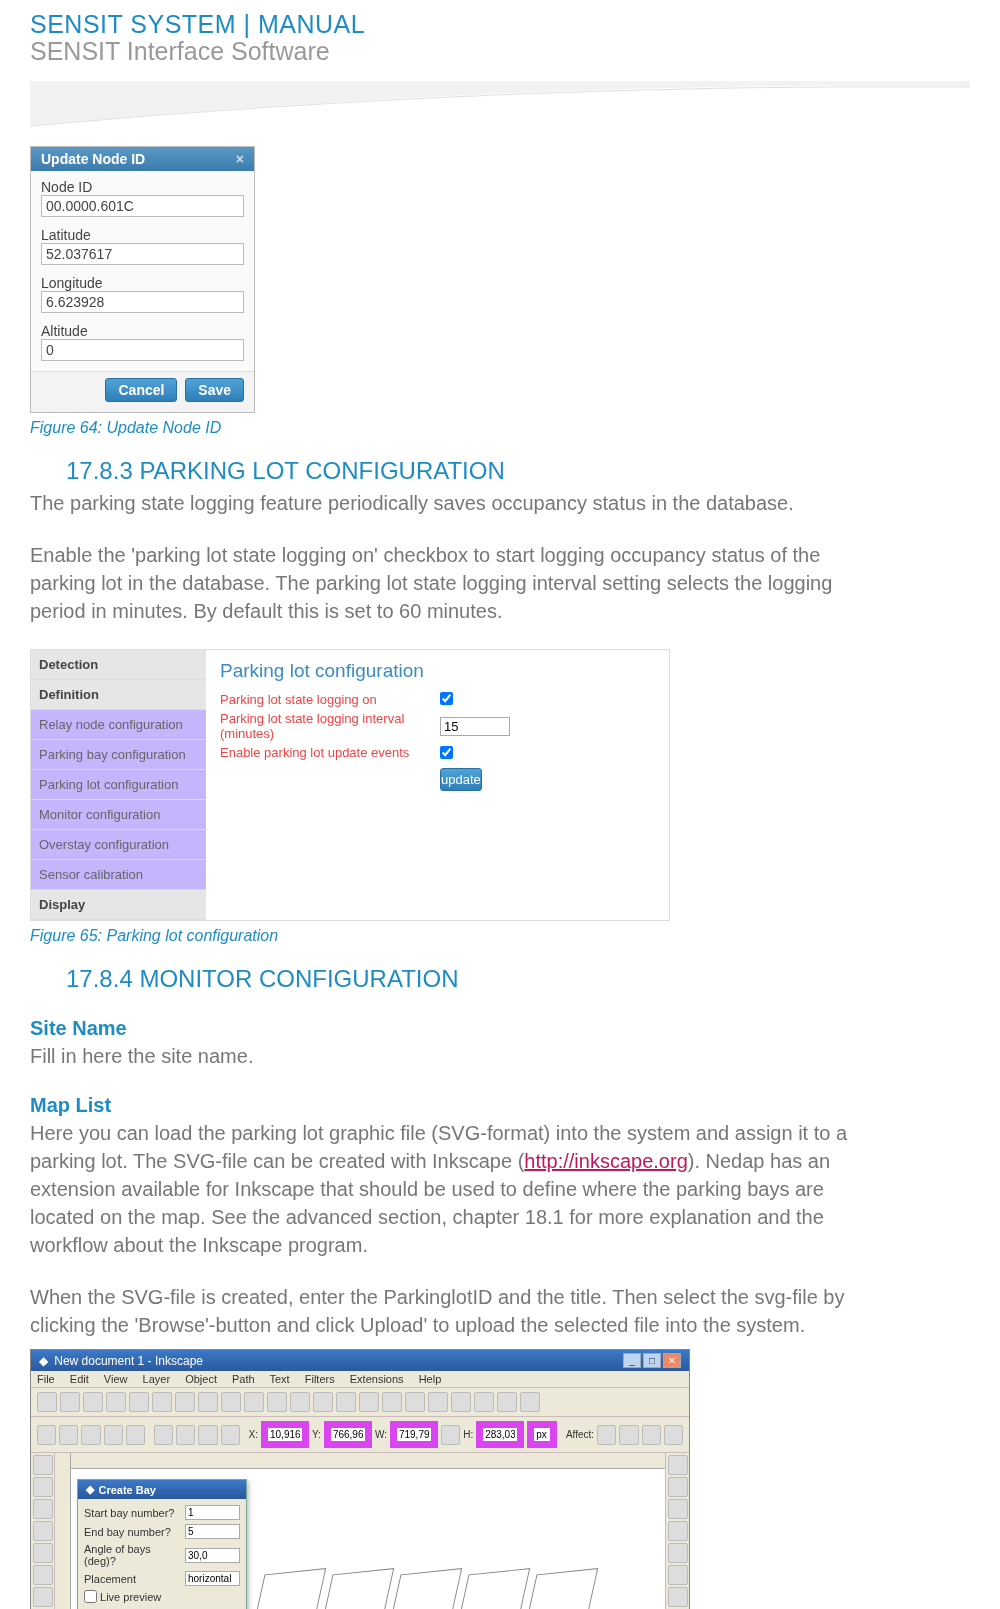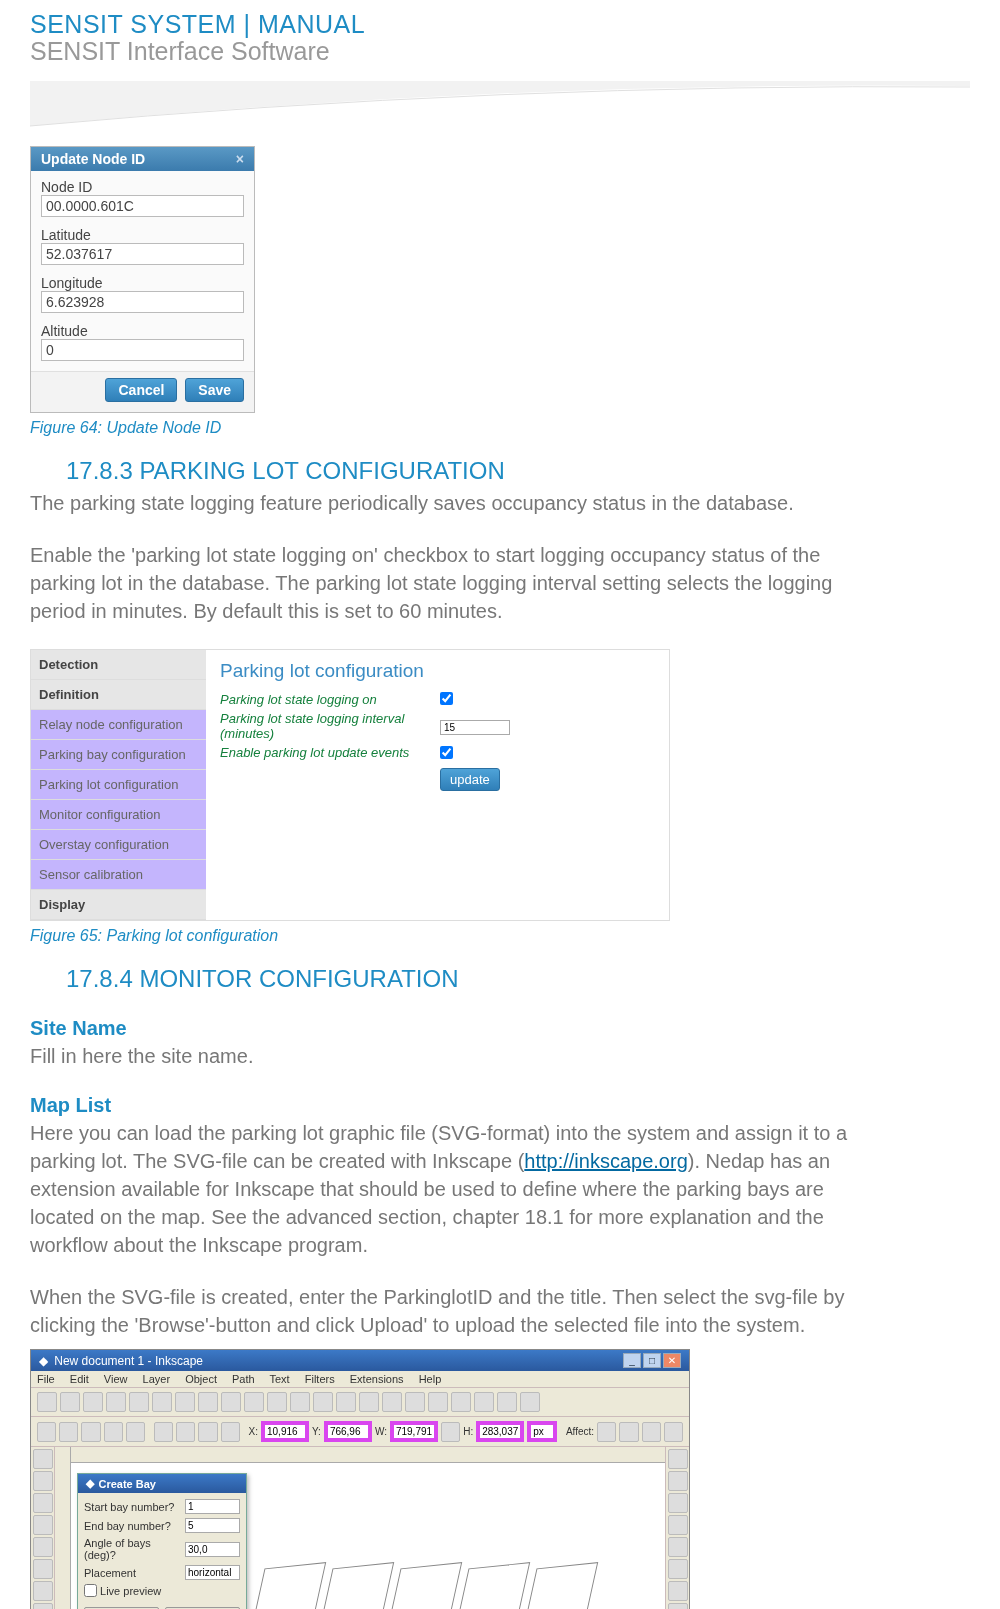"Parking lot state logging on" .cfg-row .lbl { color: #15803d -> #ef4444; font-style: italic -> none }
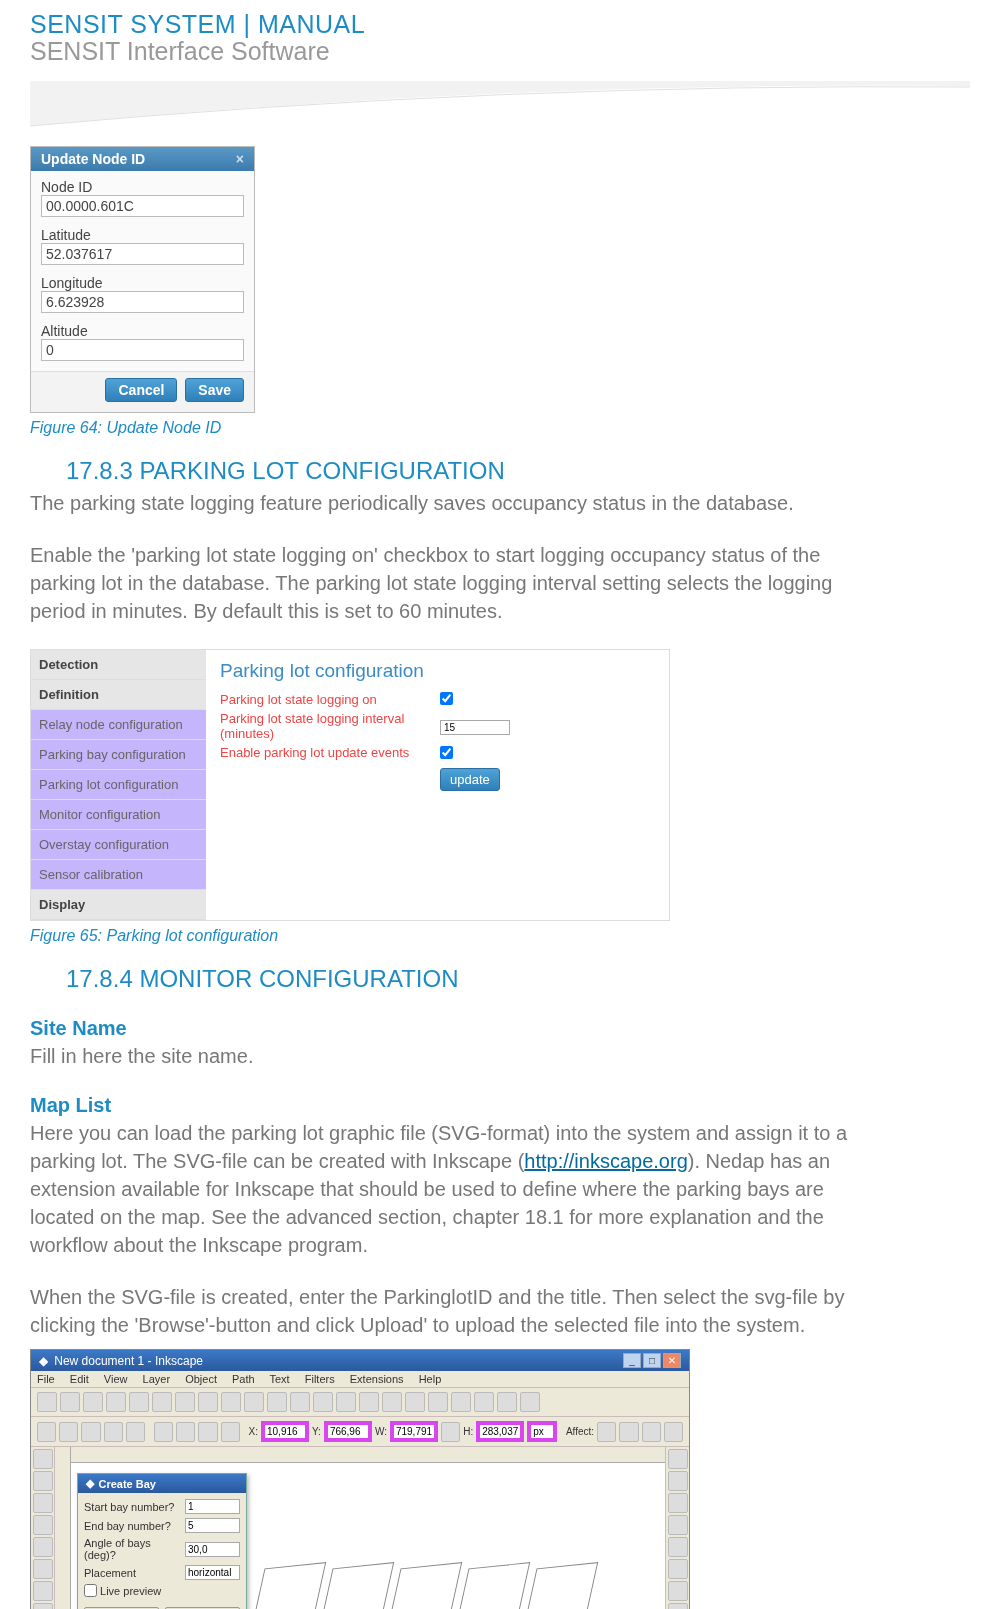"15" .cfg-row .ctl input[type=text] { font-size: 10px -> 13px }
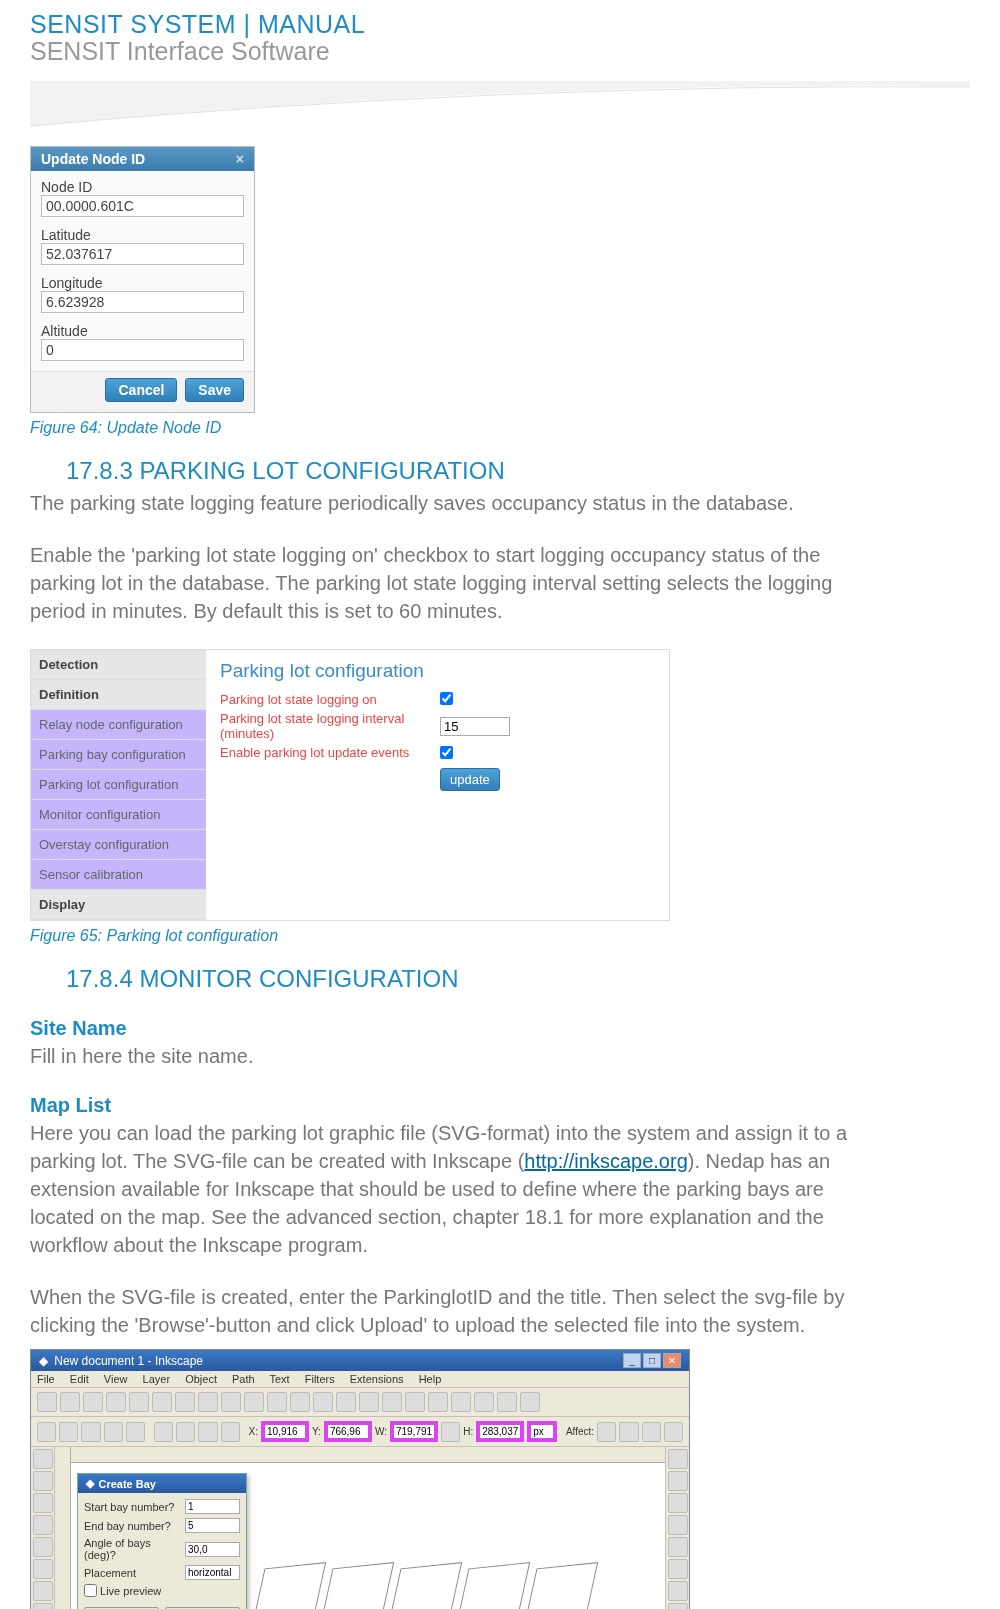"update" .cfg-update .btn-u { padding: 3px 9px -> 3px 0 }
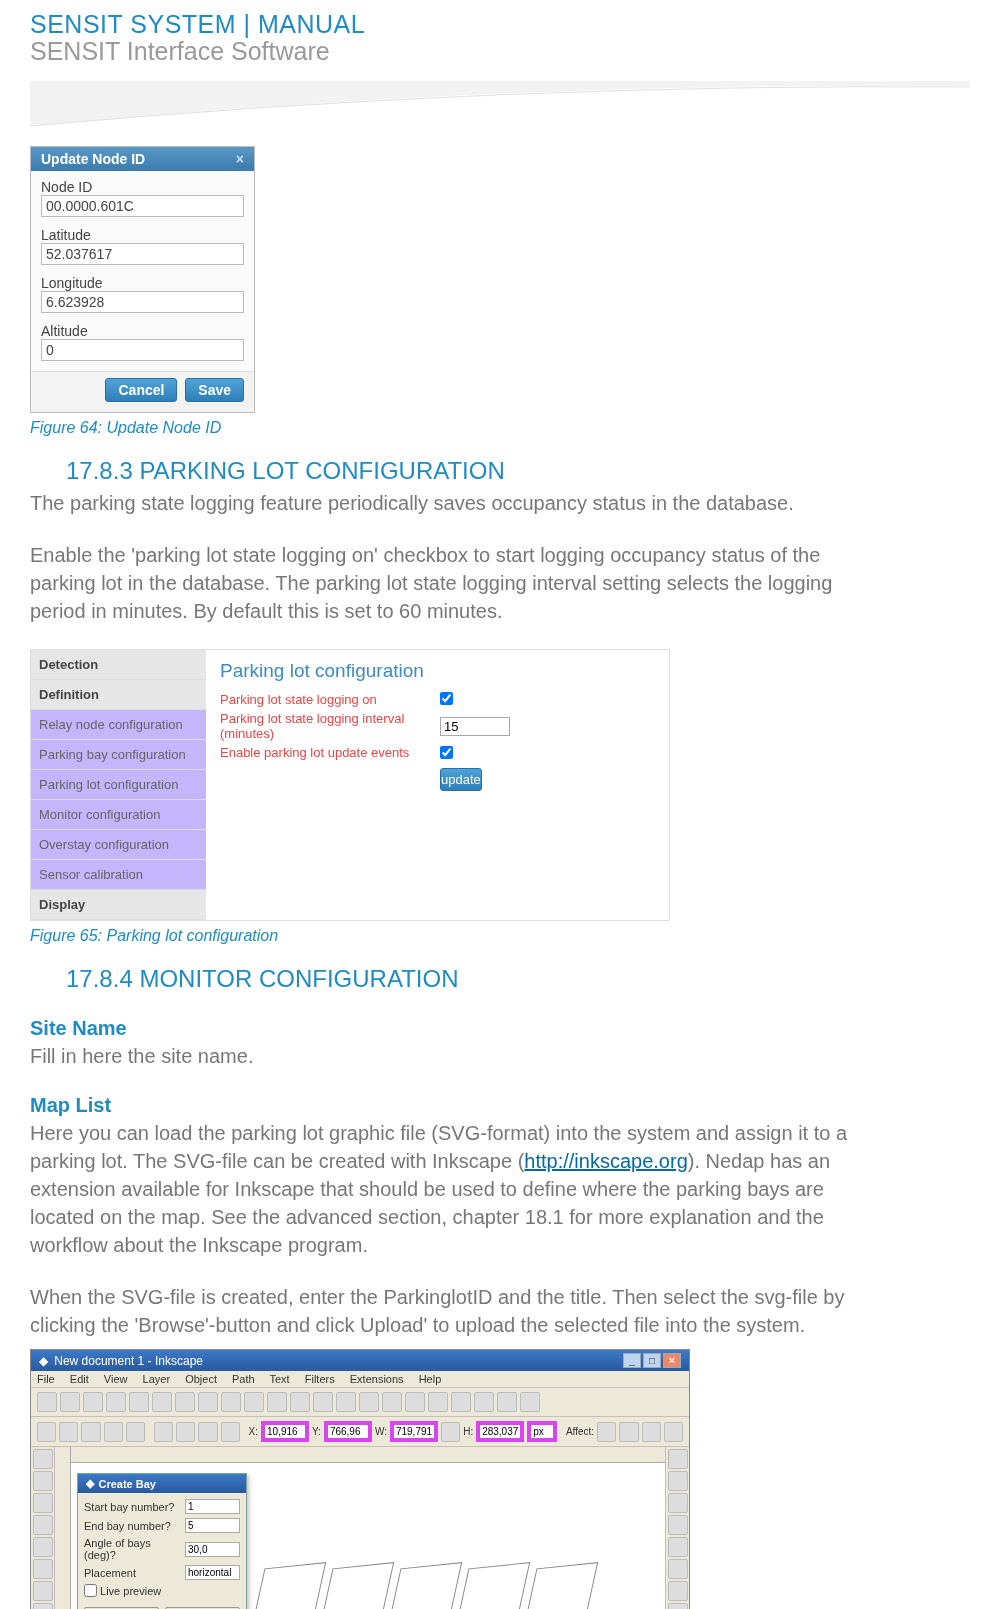"http://inkscape.org" .link { color: #0369a1 -> #be185d }
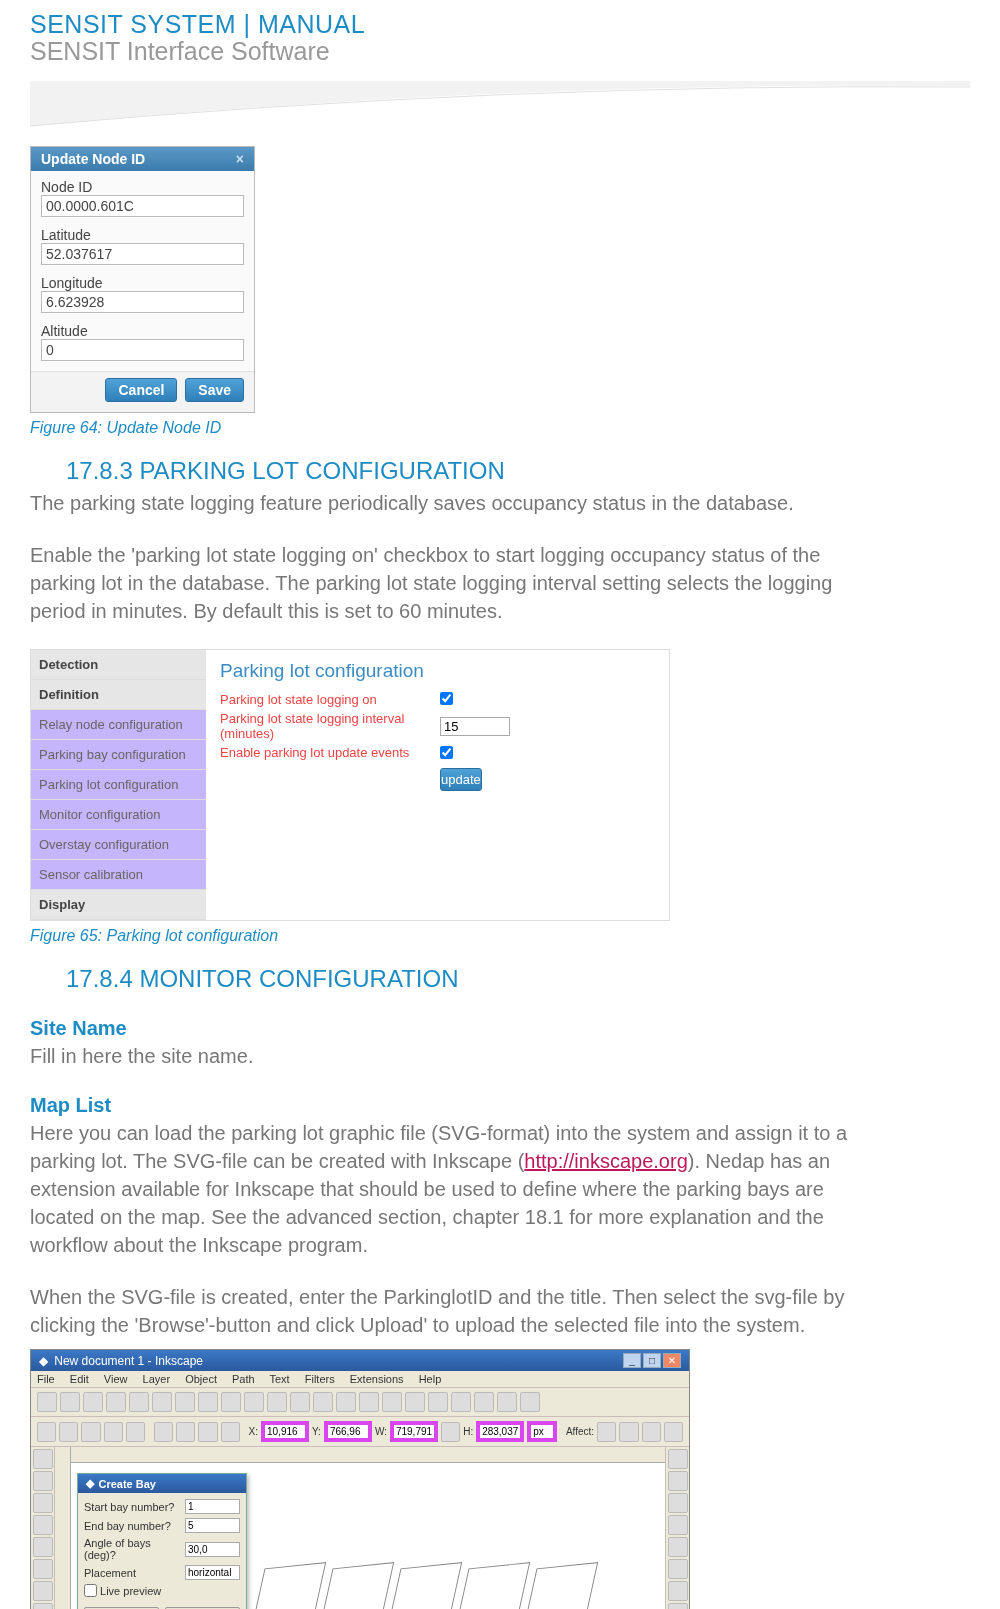"10,916" .ink-toolbar2 input { border: 4px solid #d946ef -> 7px solid #d946ef }
